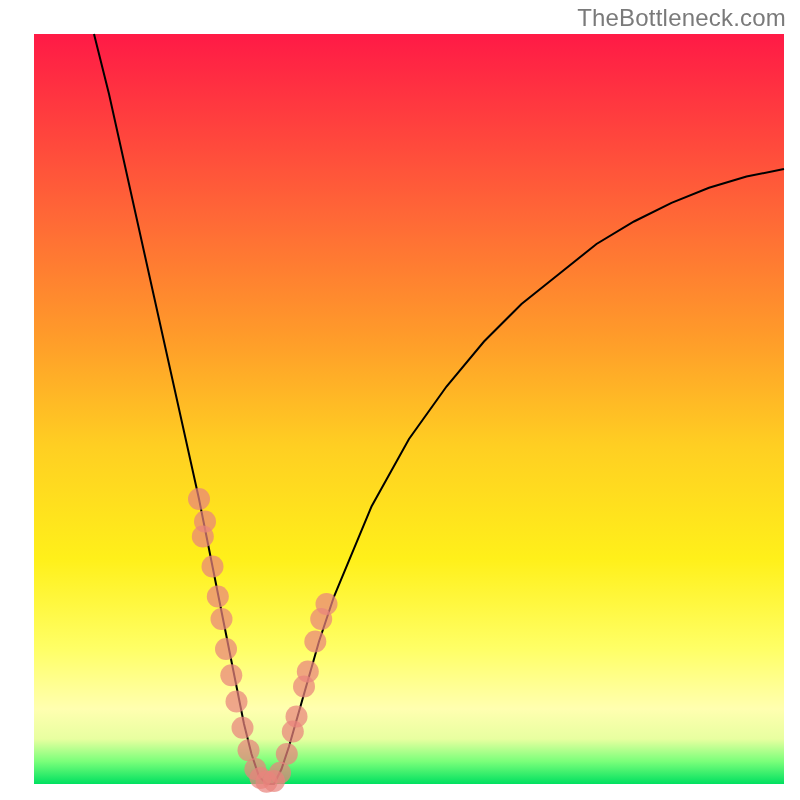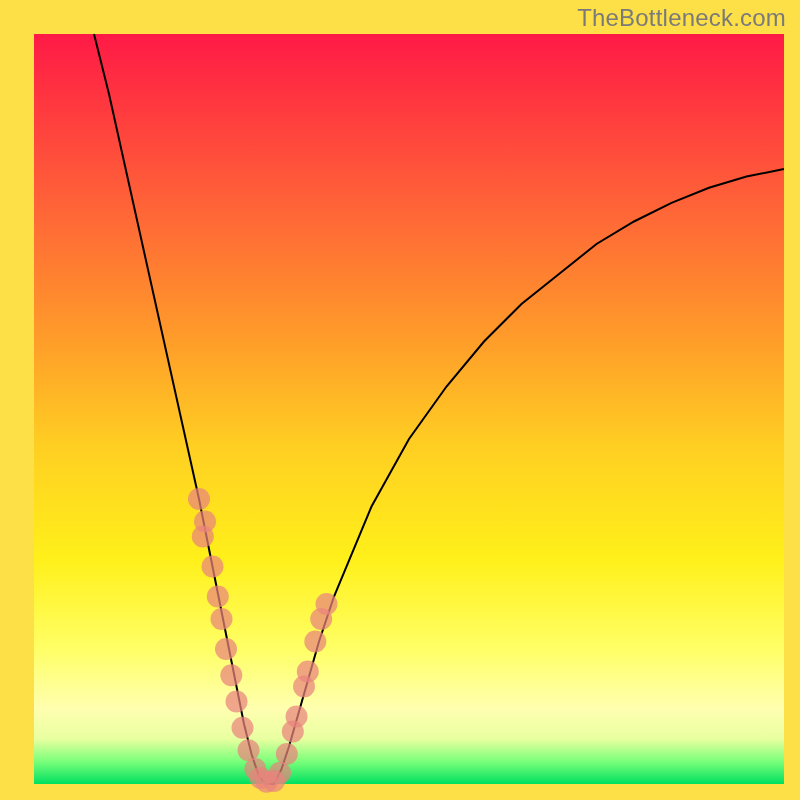"TheBottleneck.com" .frame { background: #fde047 -> #ffffff }
